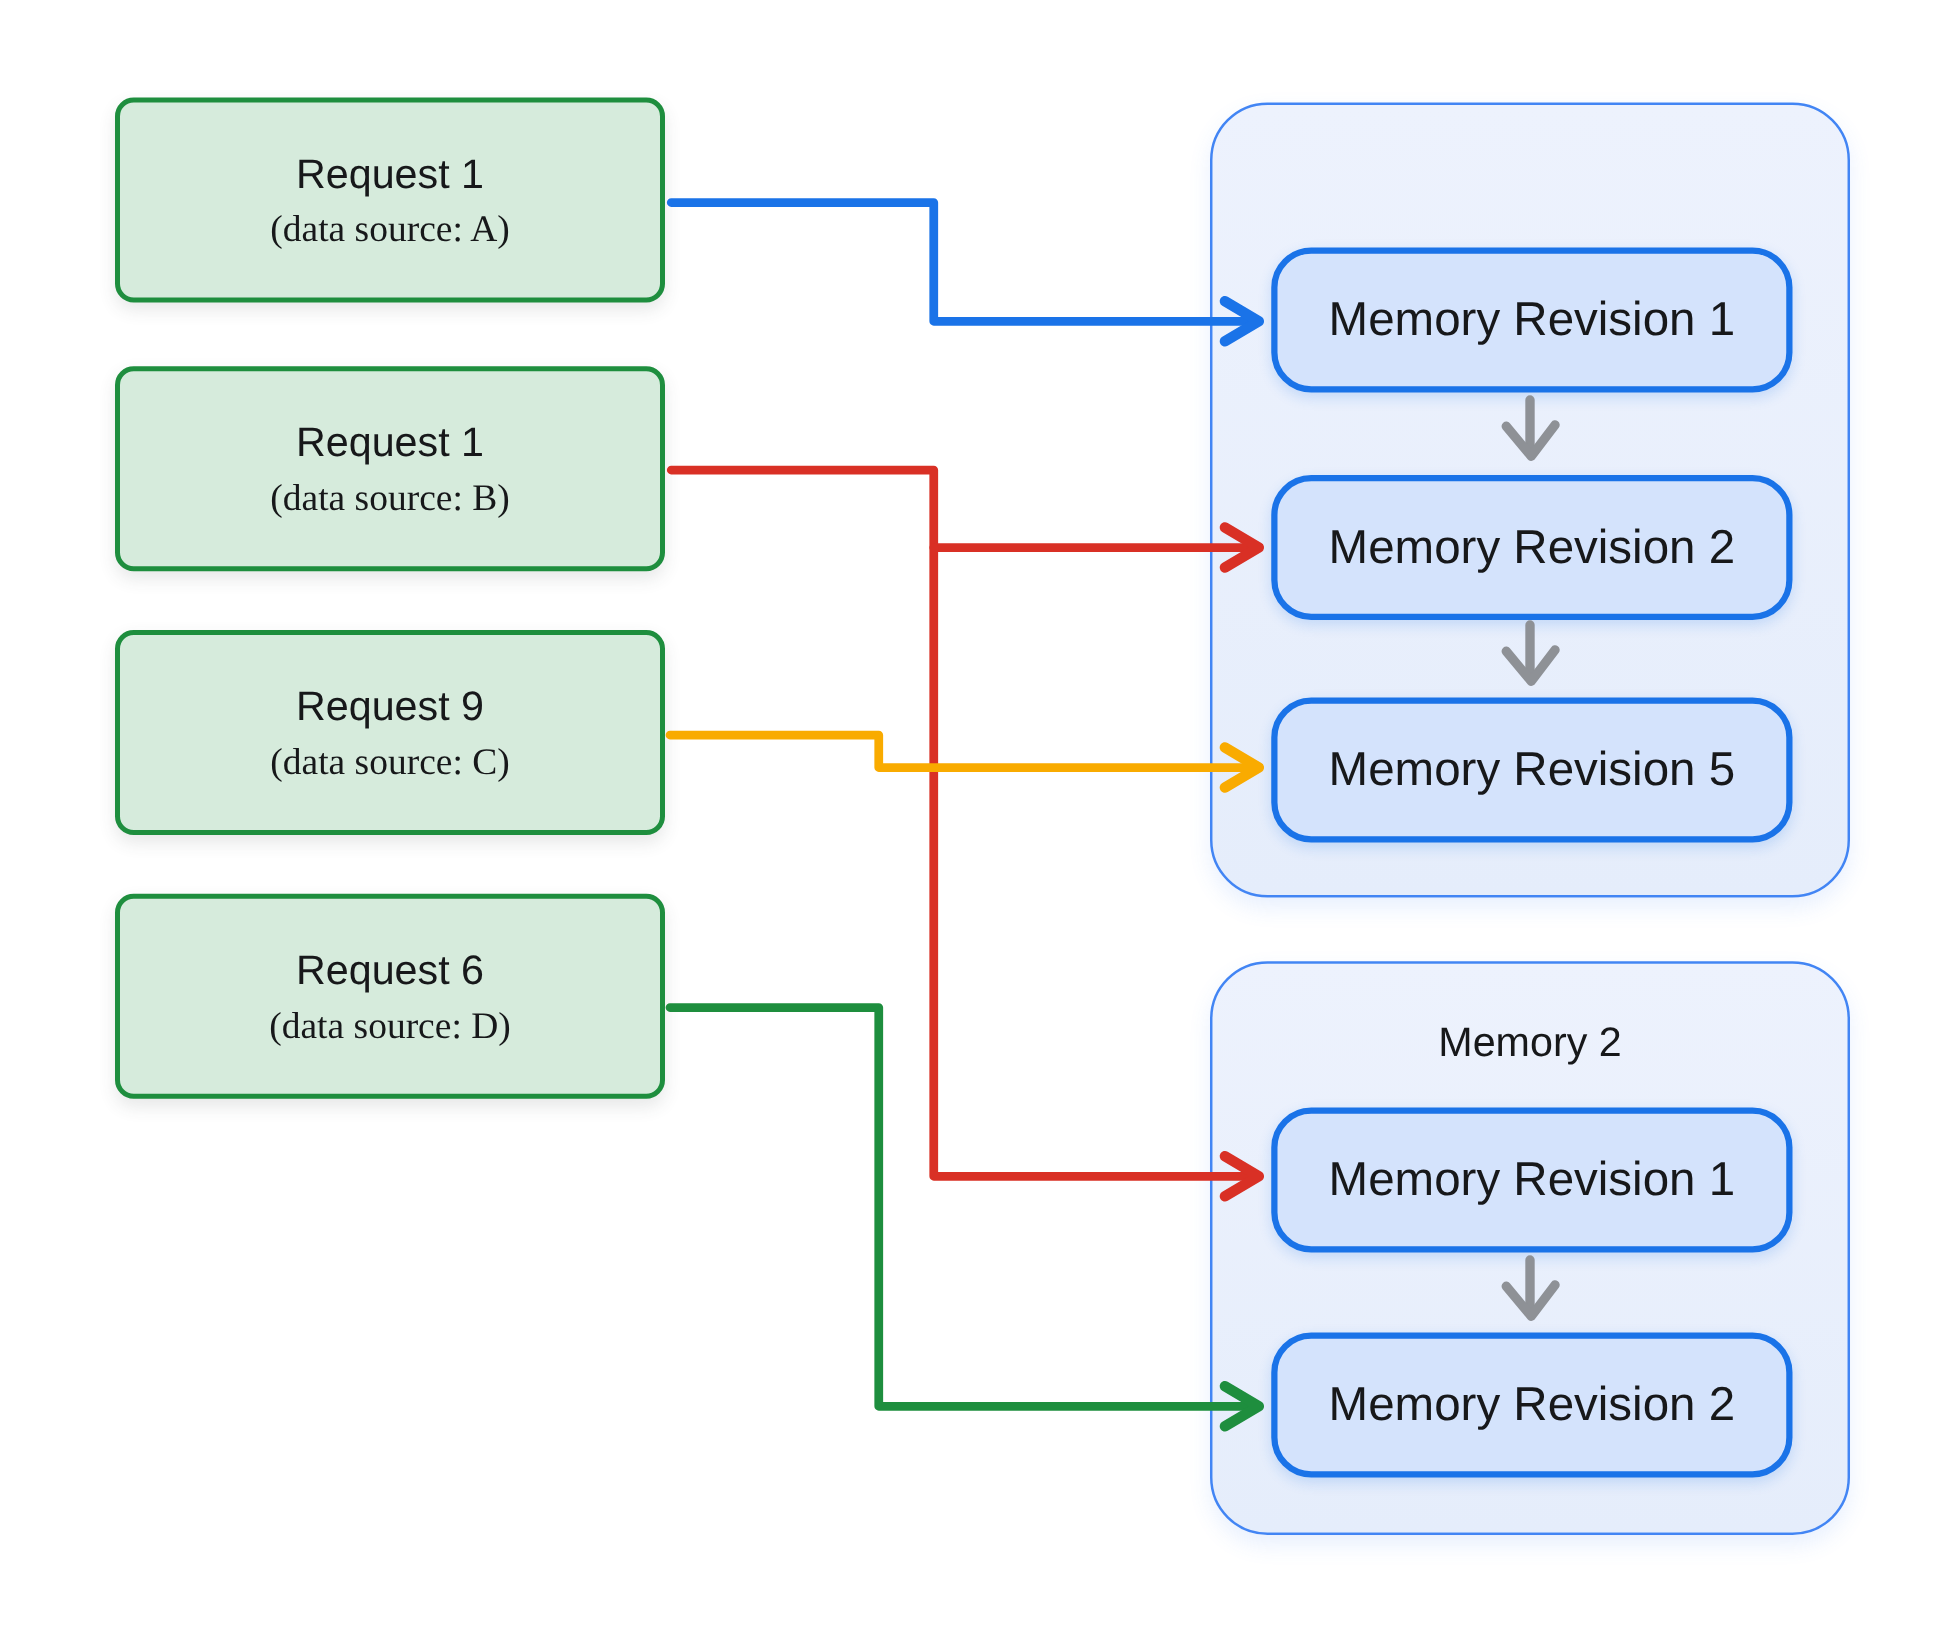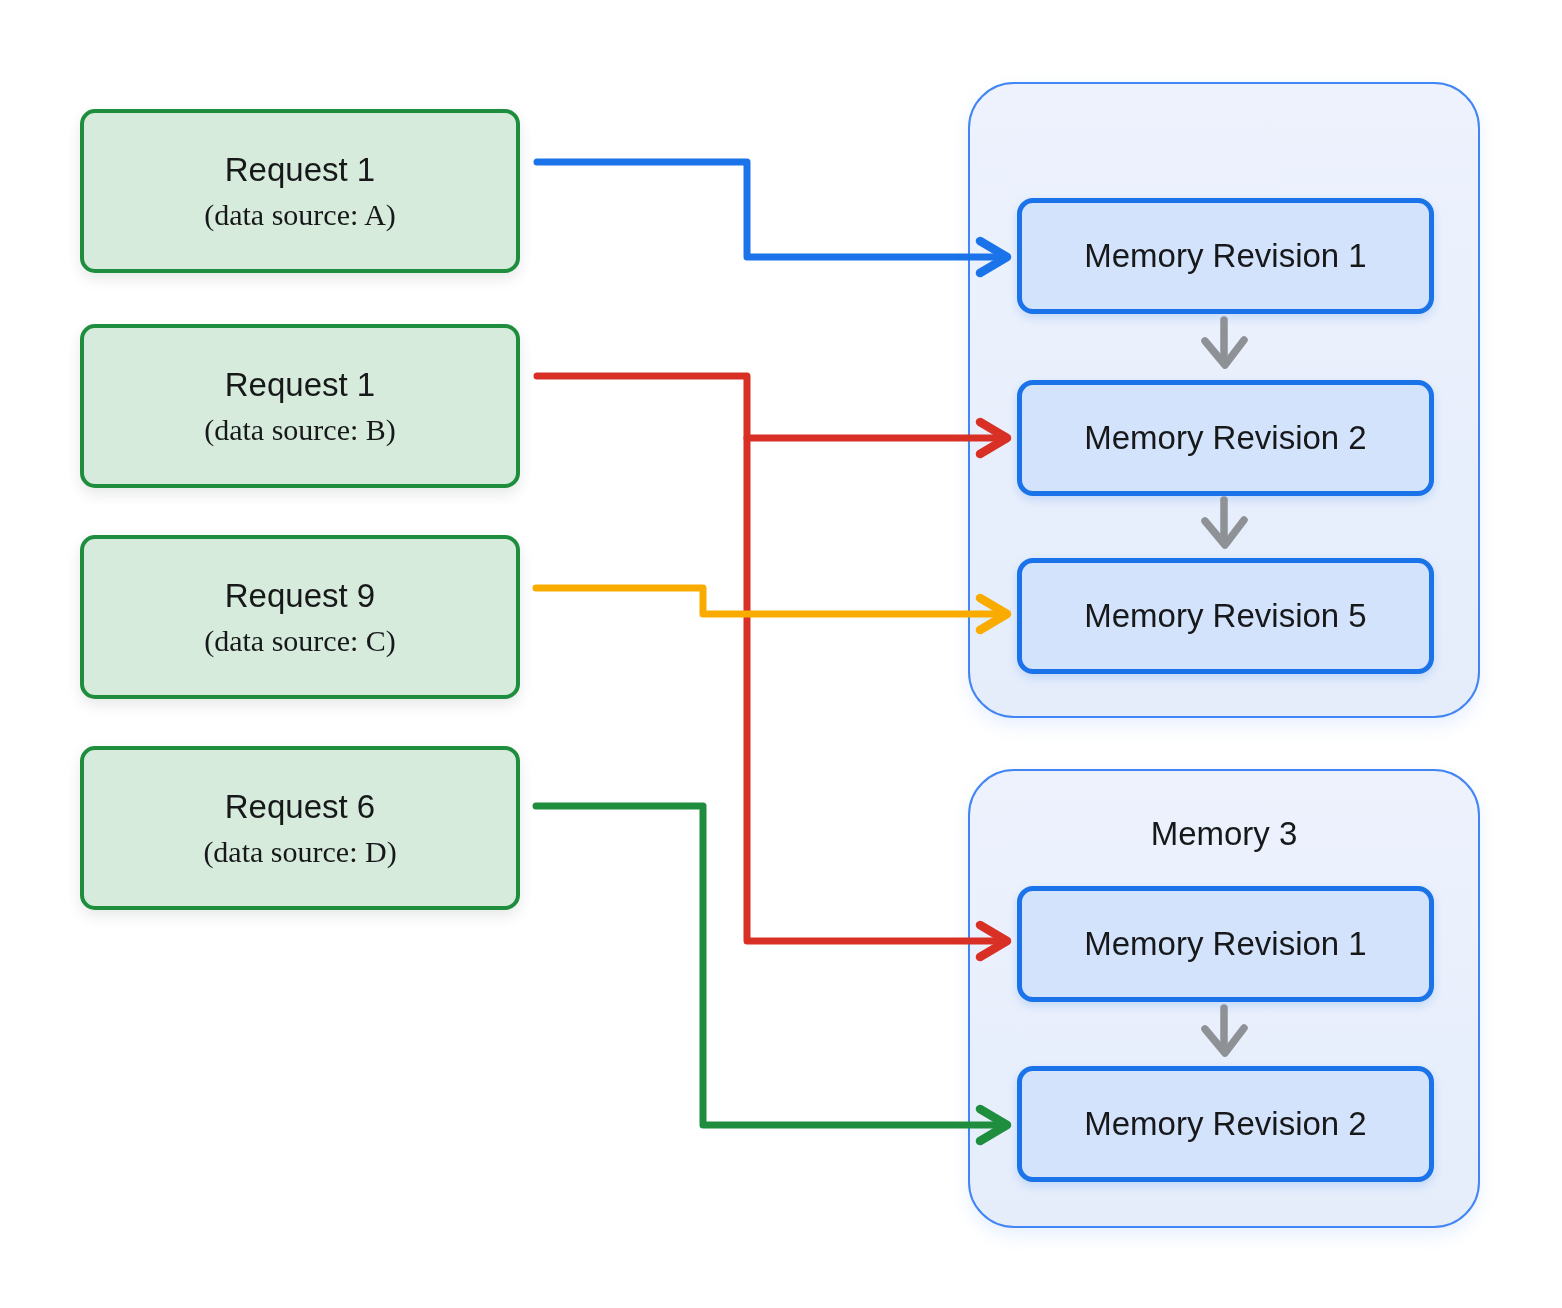"Request 1" .request-box { left: 80px -> 92px; margin-top: 31px -> none }
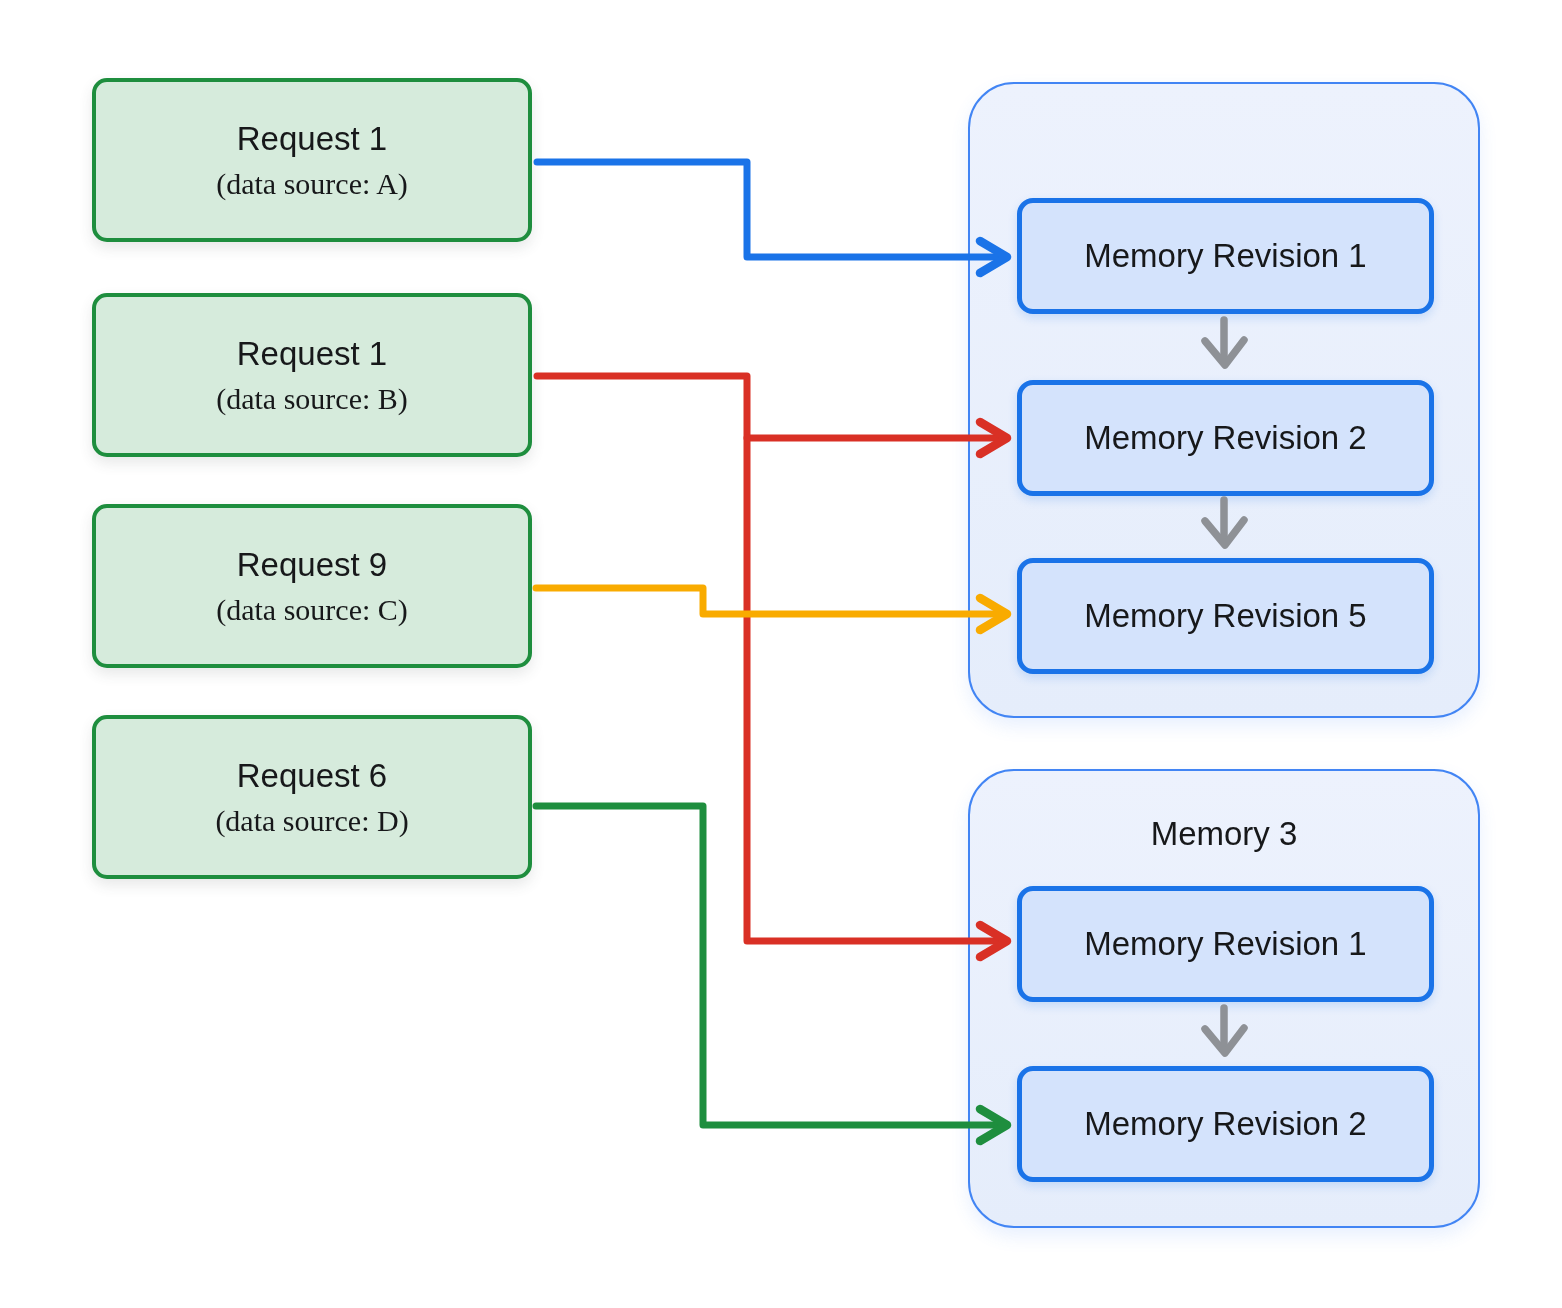"Memory Revision 1" .revision-box { border-radius: 16px -> 32px; font-size: 33px -> 38px }
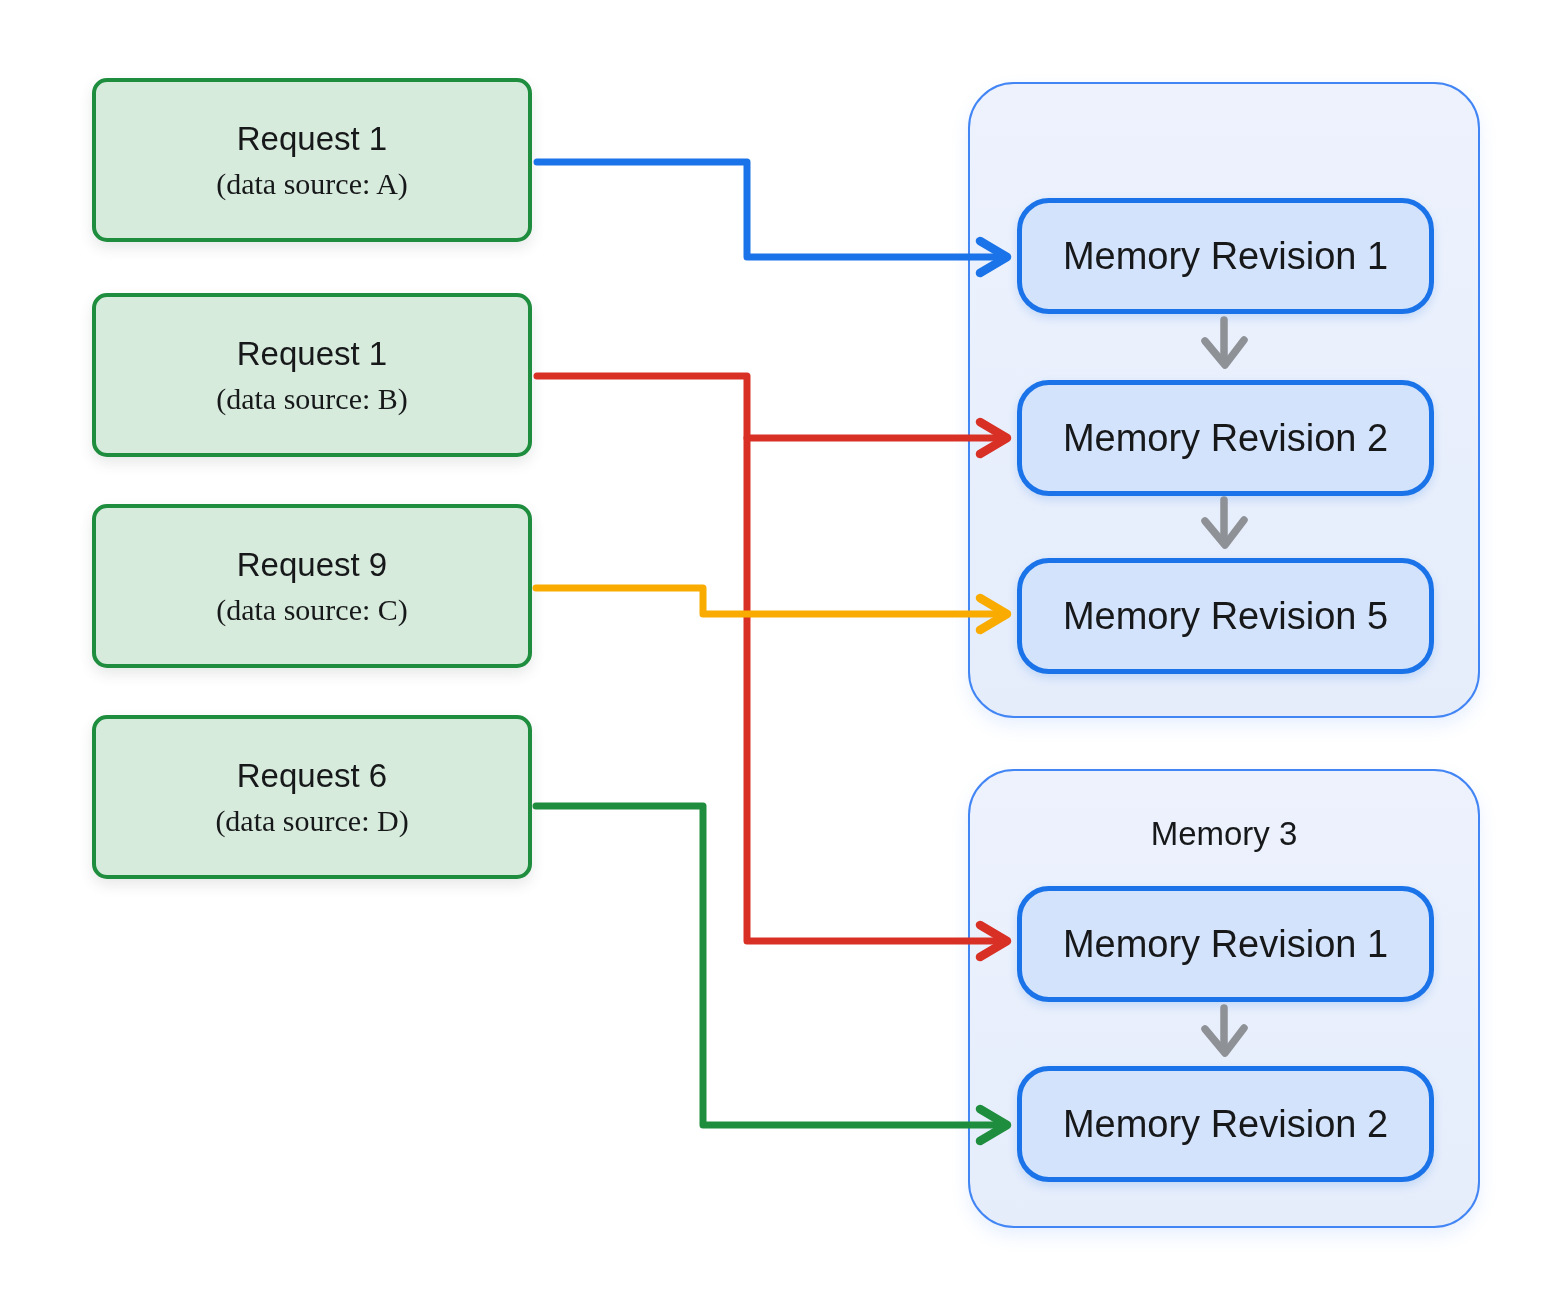"Memory 3" div.memory-title { text: 3 -> 2 }
